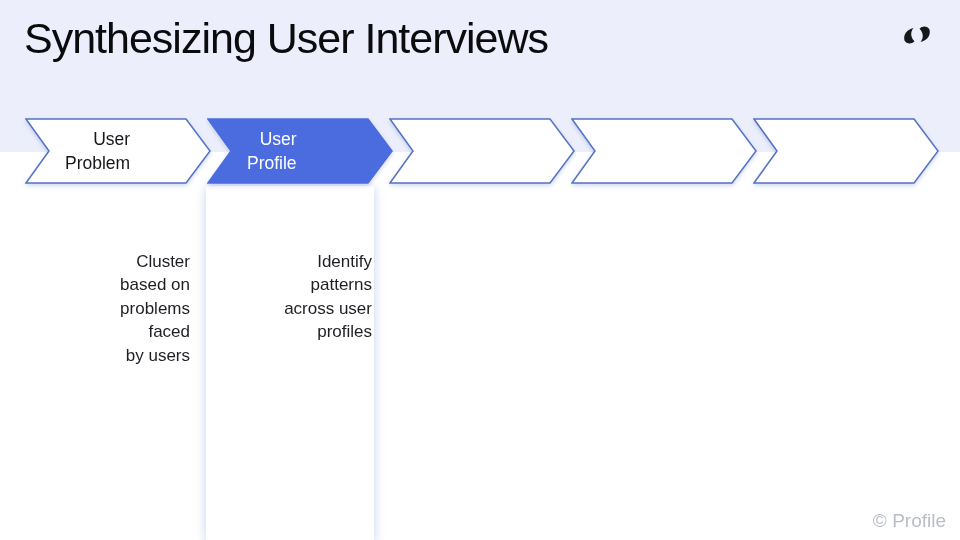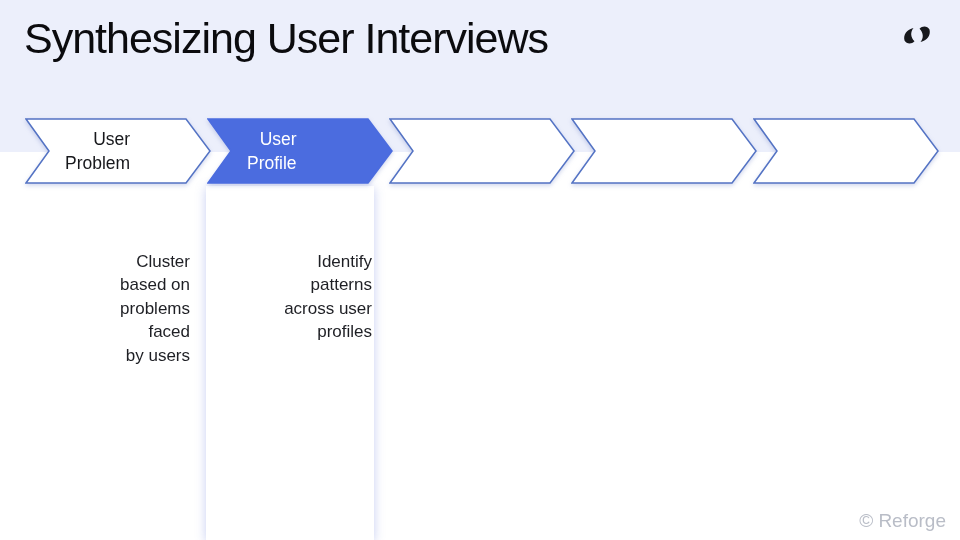"© Reforge" div.watermark { text: Reforge -> Profile }
